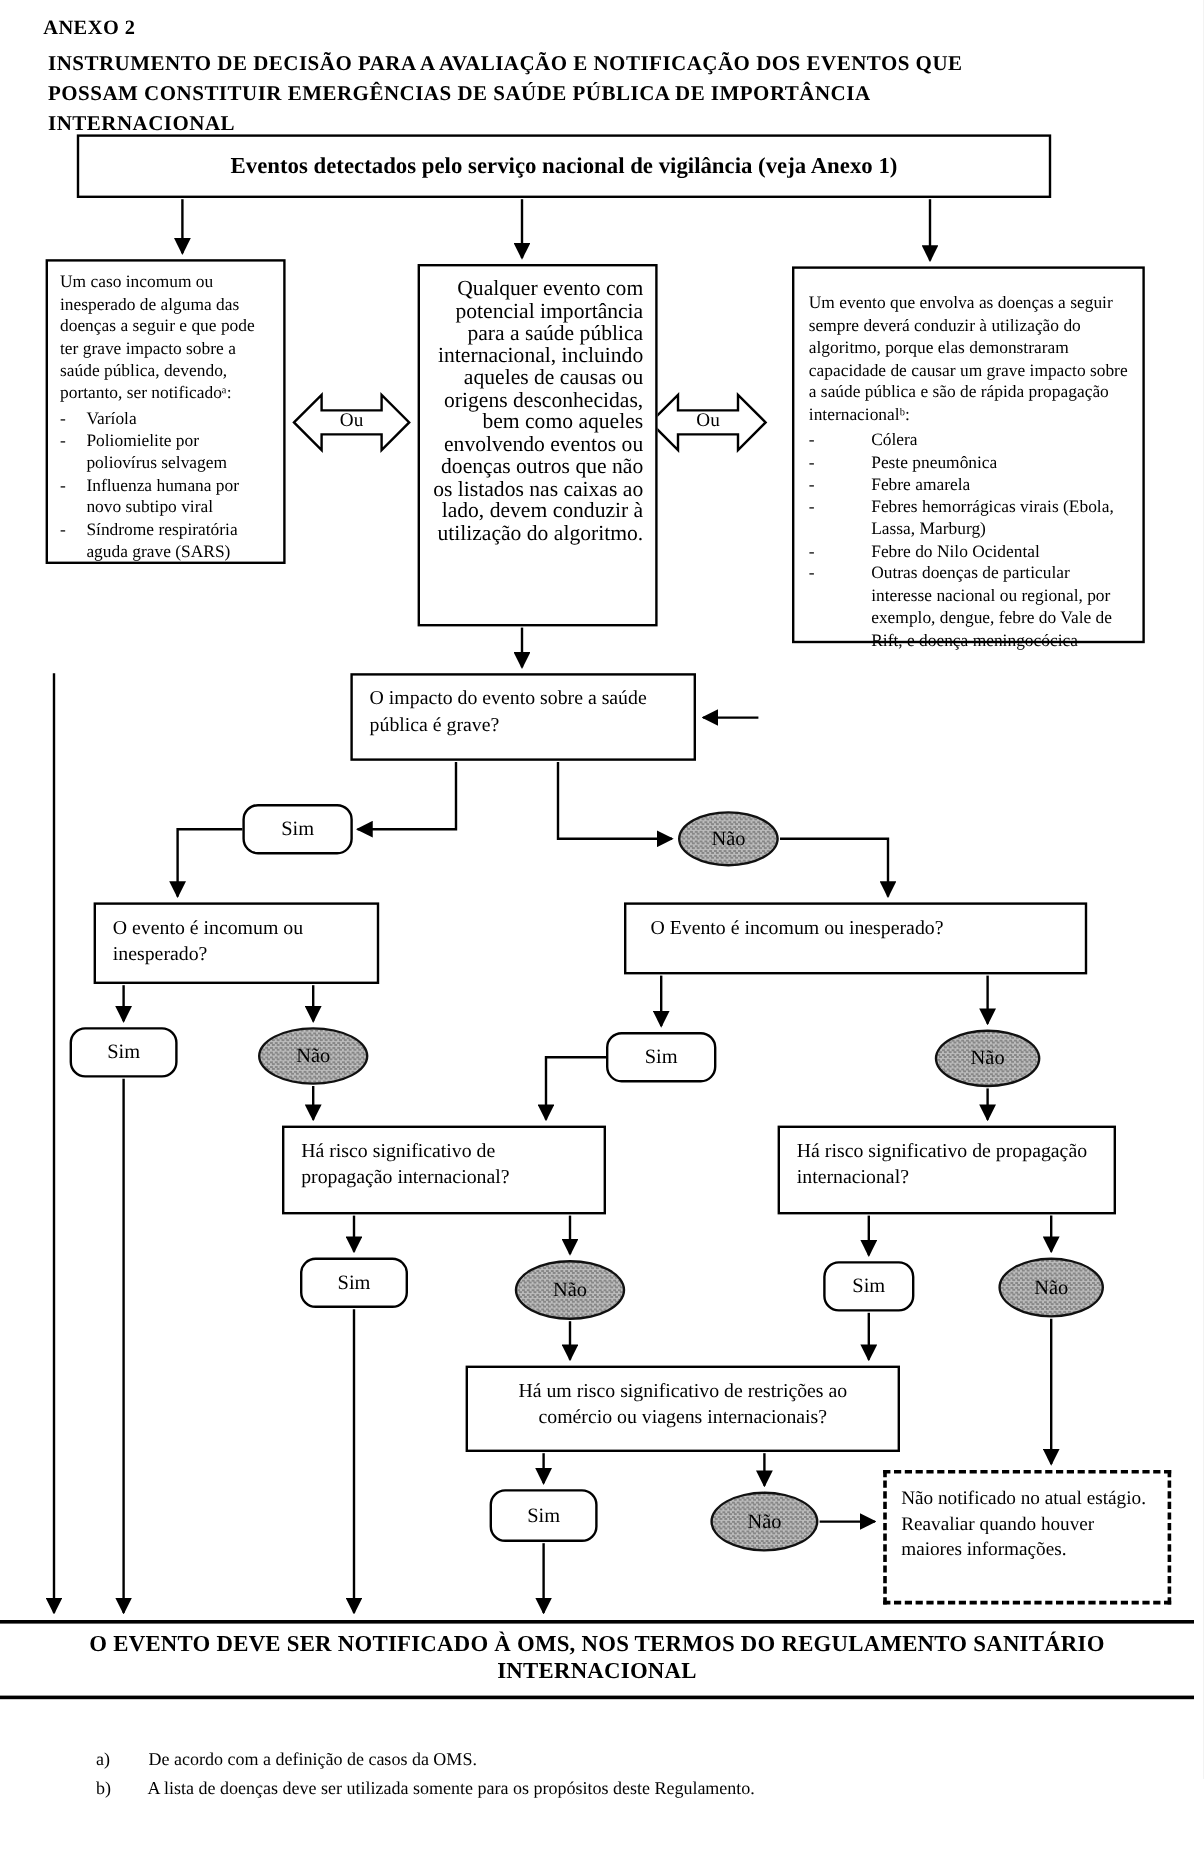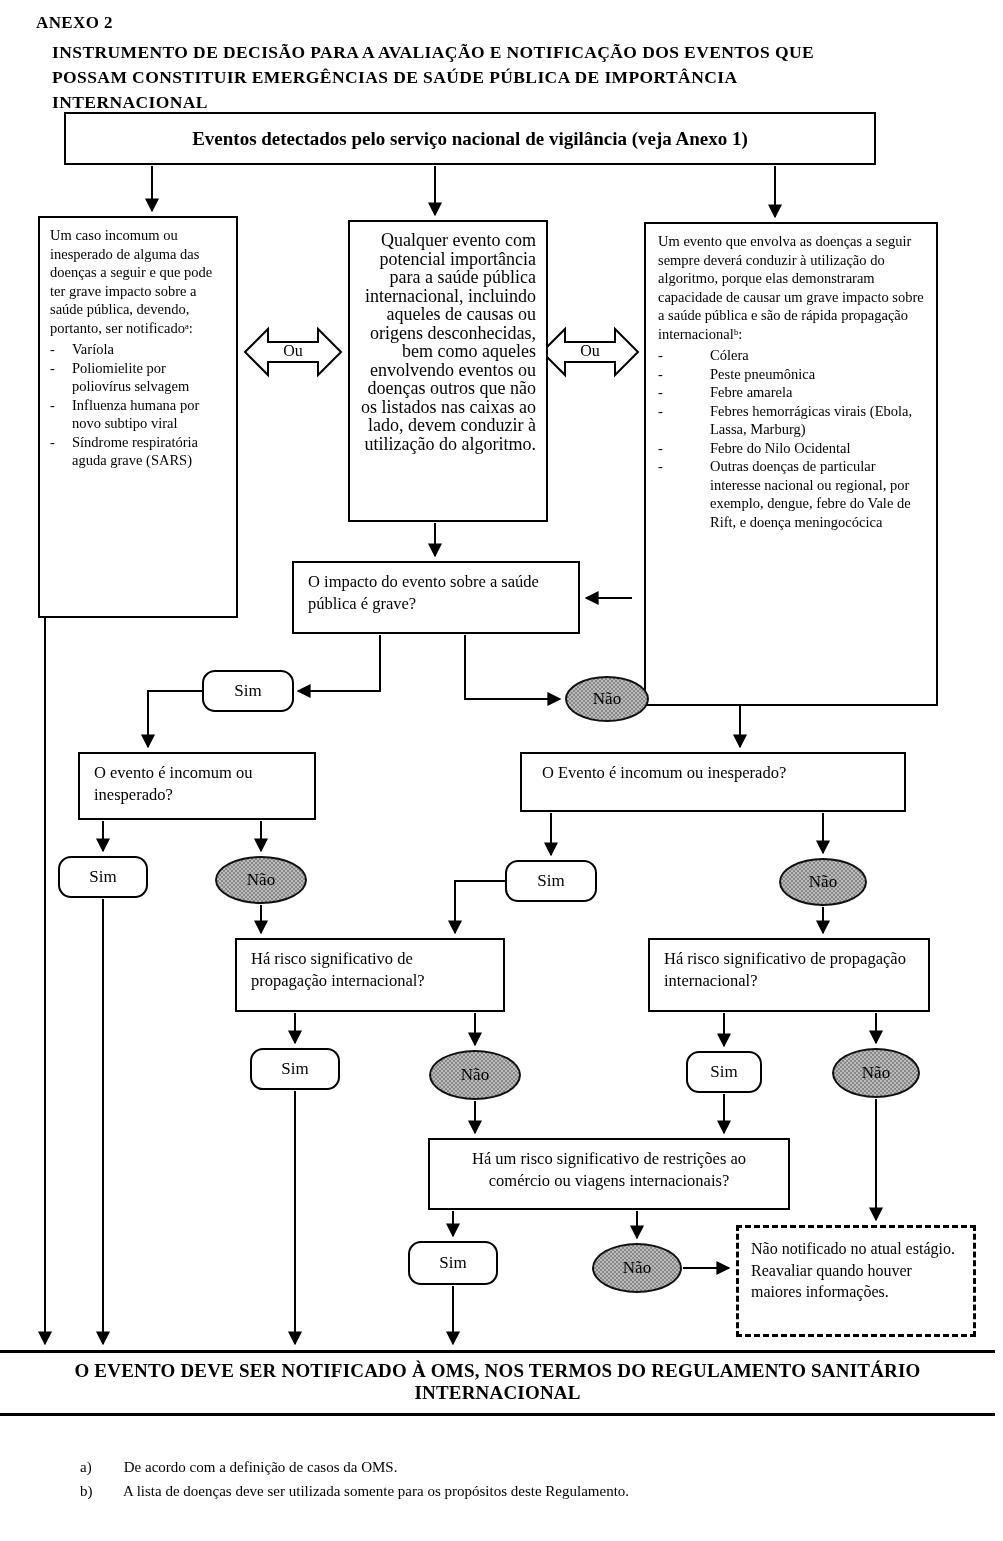"INSTRUMENTO DE DECISÃO PARA A" .hdr-title { left: 52px -> 40px }
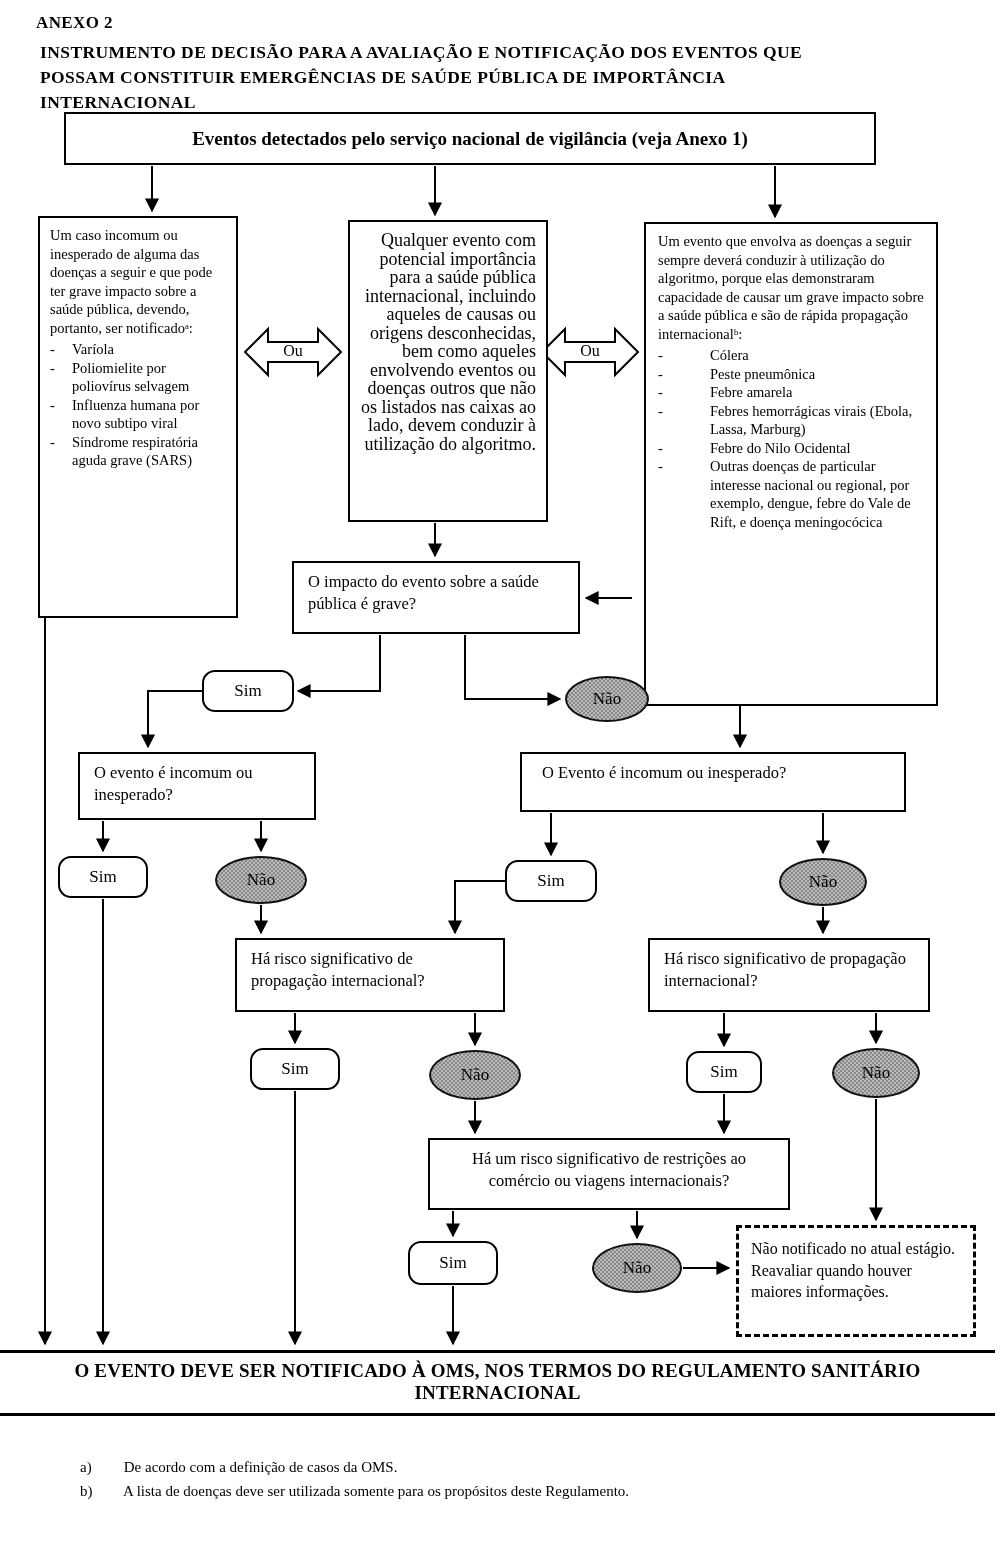"Um caso incomum ou inesperado" .left-box { height: 402px -> 254px }
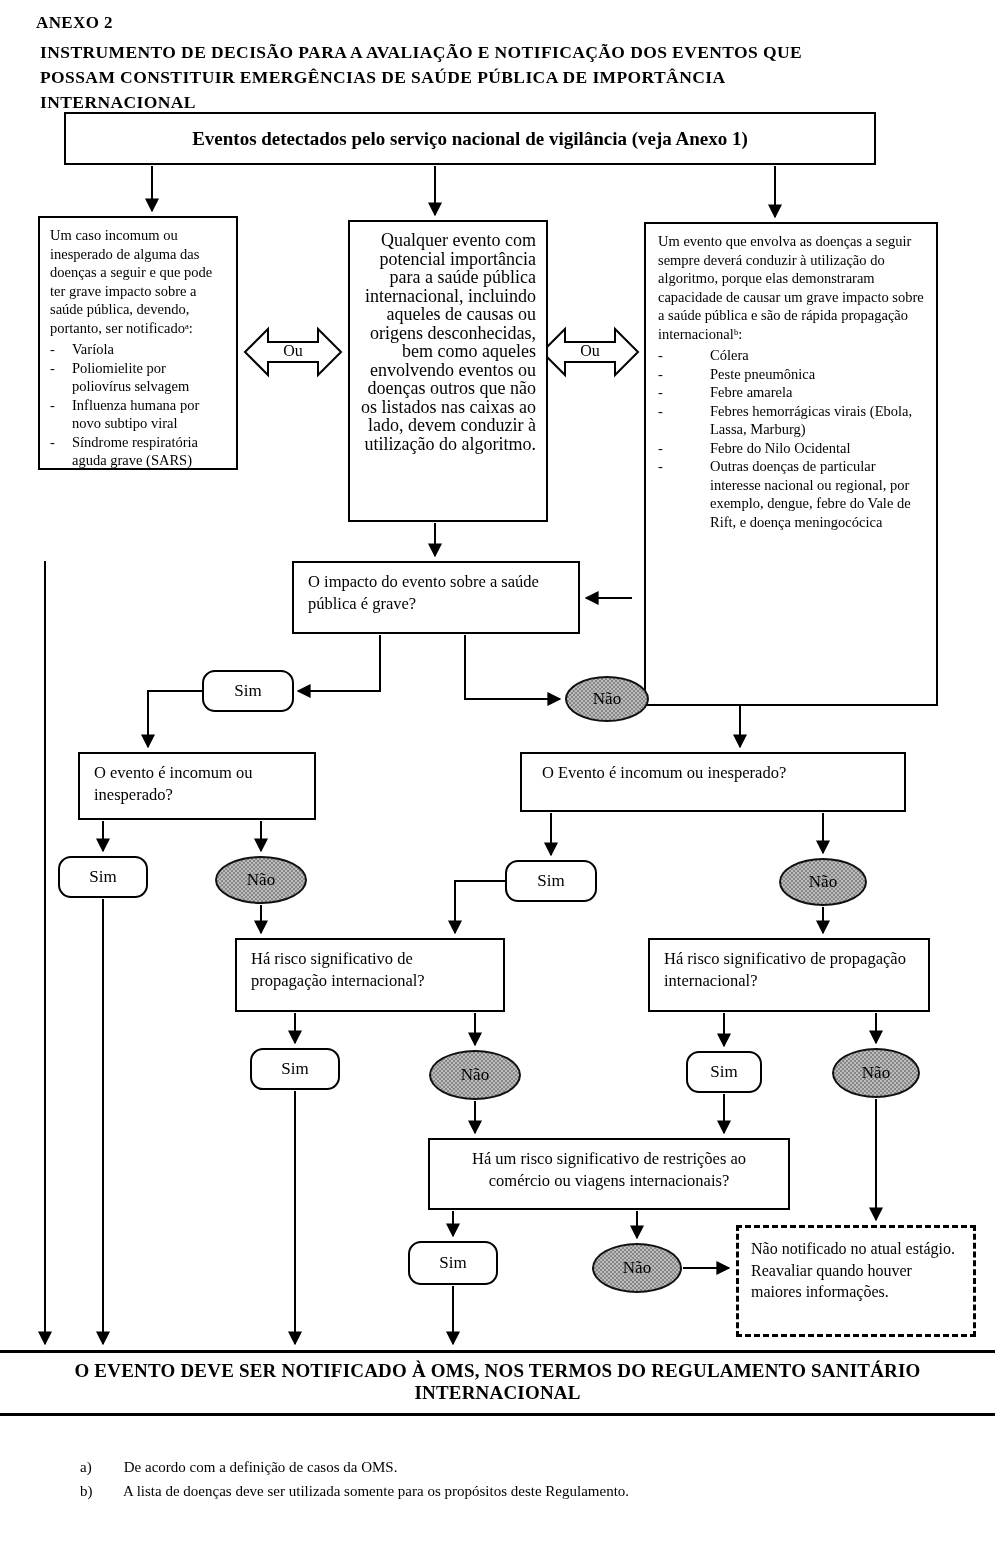"Um evento que envolva as" .right-box { height: 484px -> 314px; left: 644px -> 660px; padding: 8px 12px -> 20px 12px }
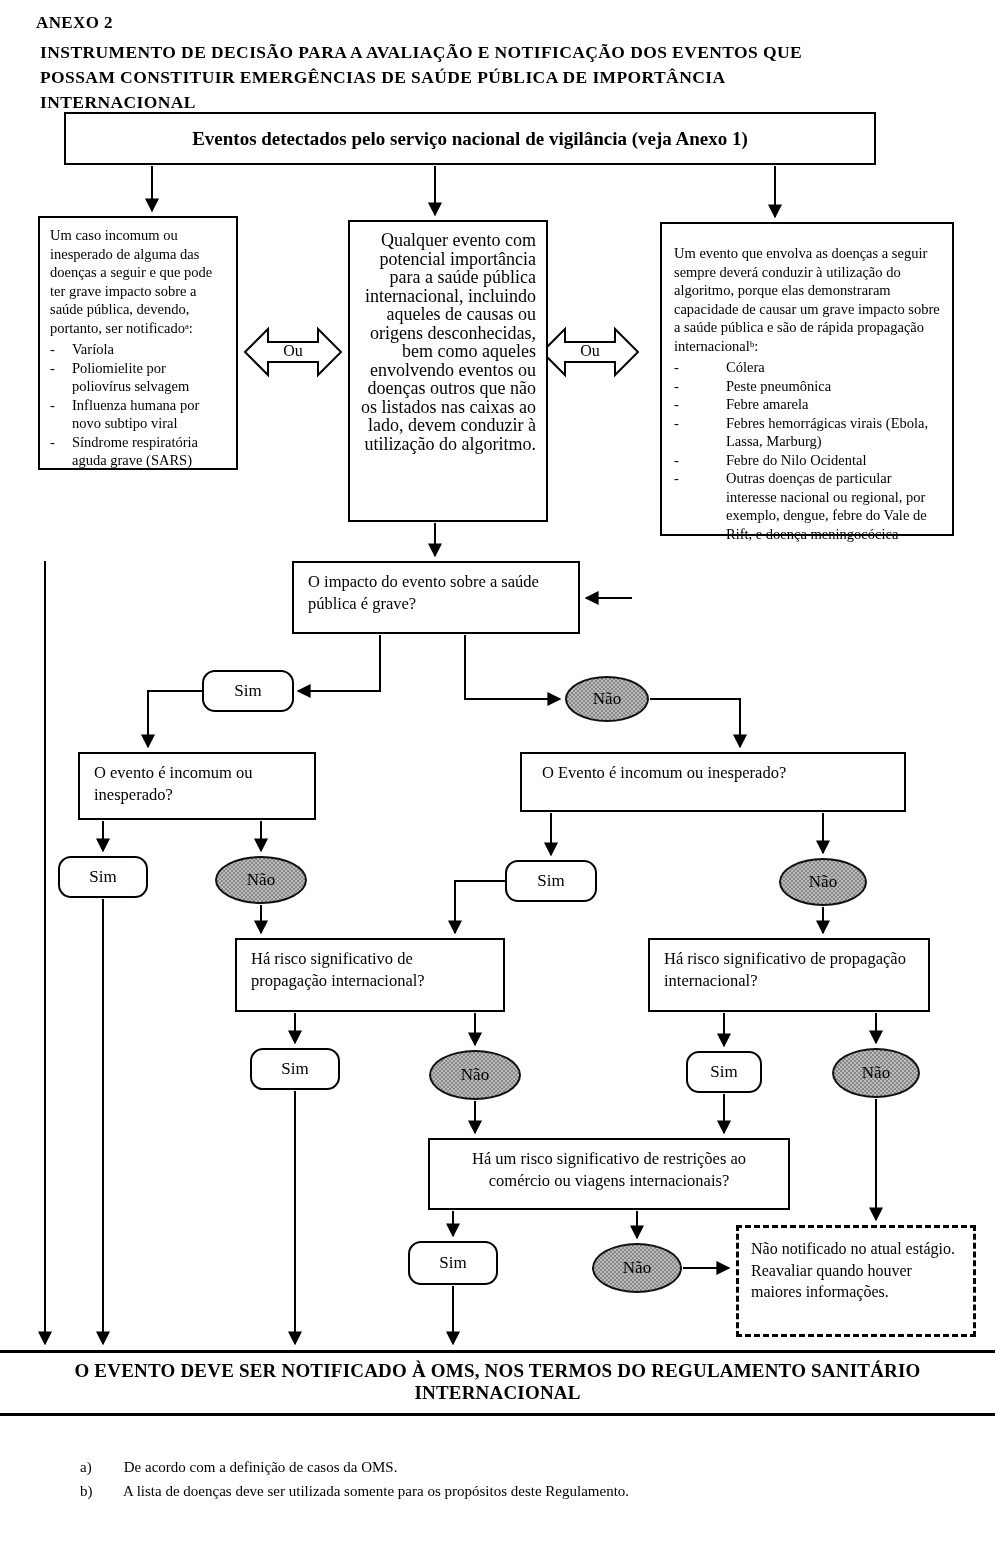"Há um risco significativo de" .q-restrictions { left: 428px -> 388px }
